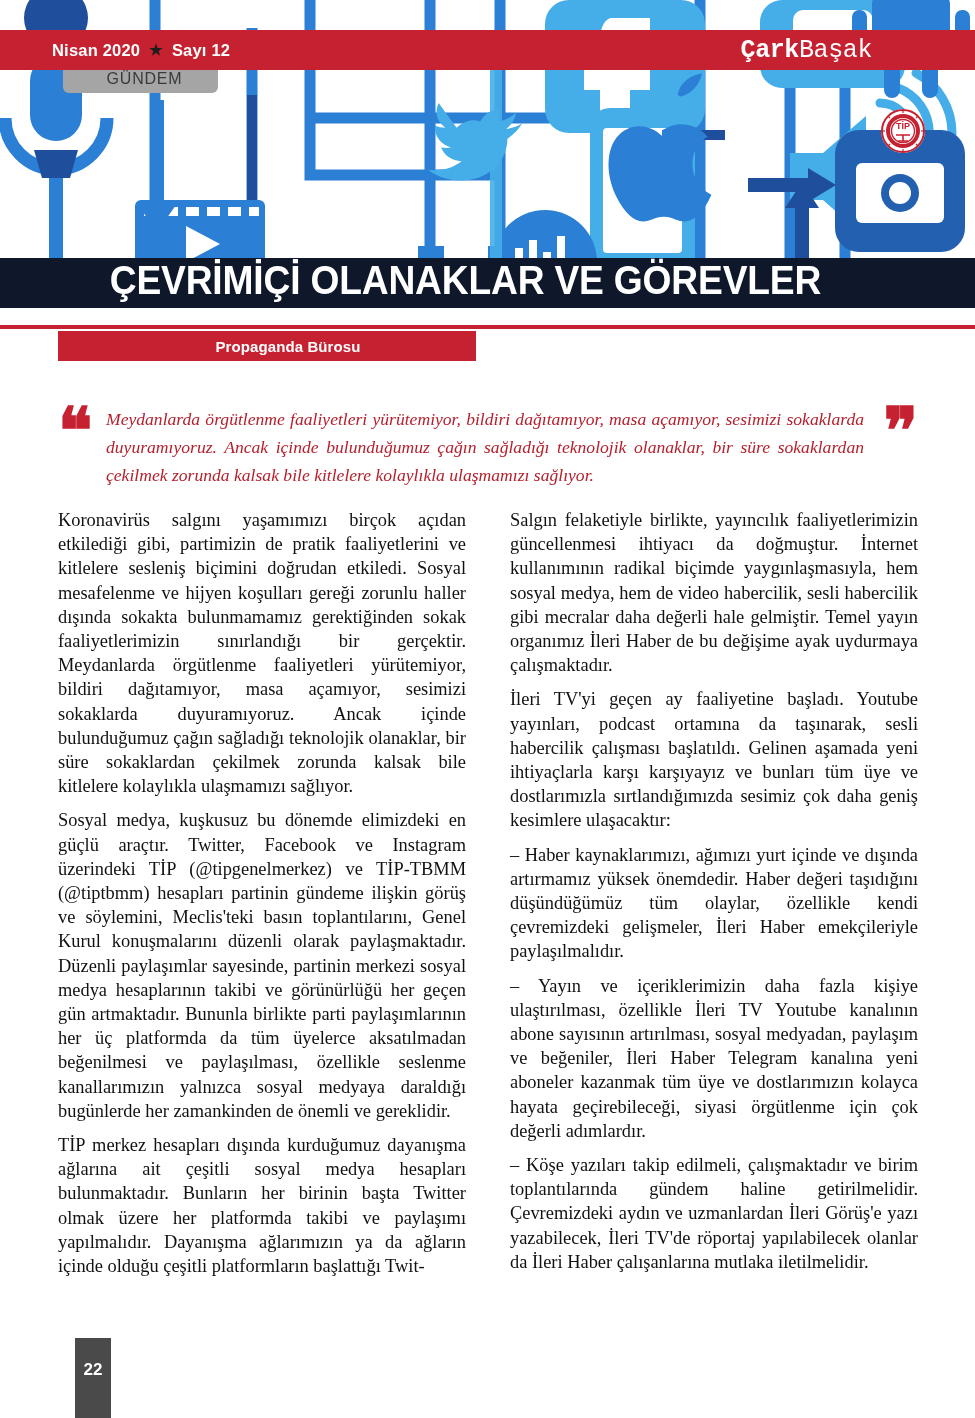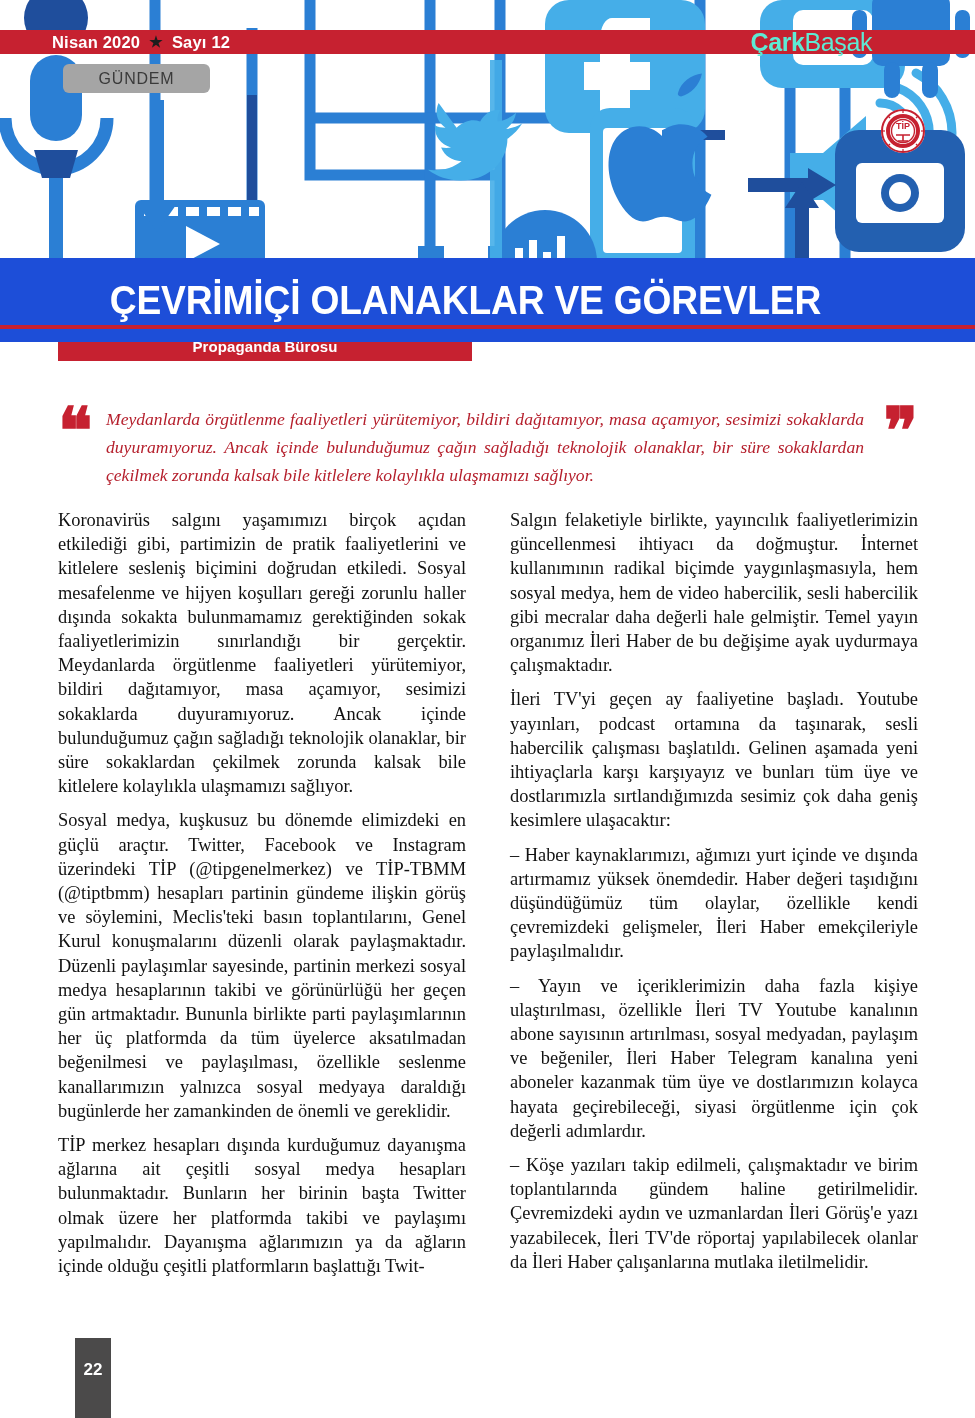"Nisan 2020" .masthead { height: 24px -> 40px }
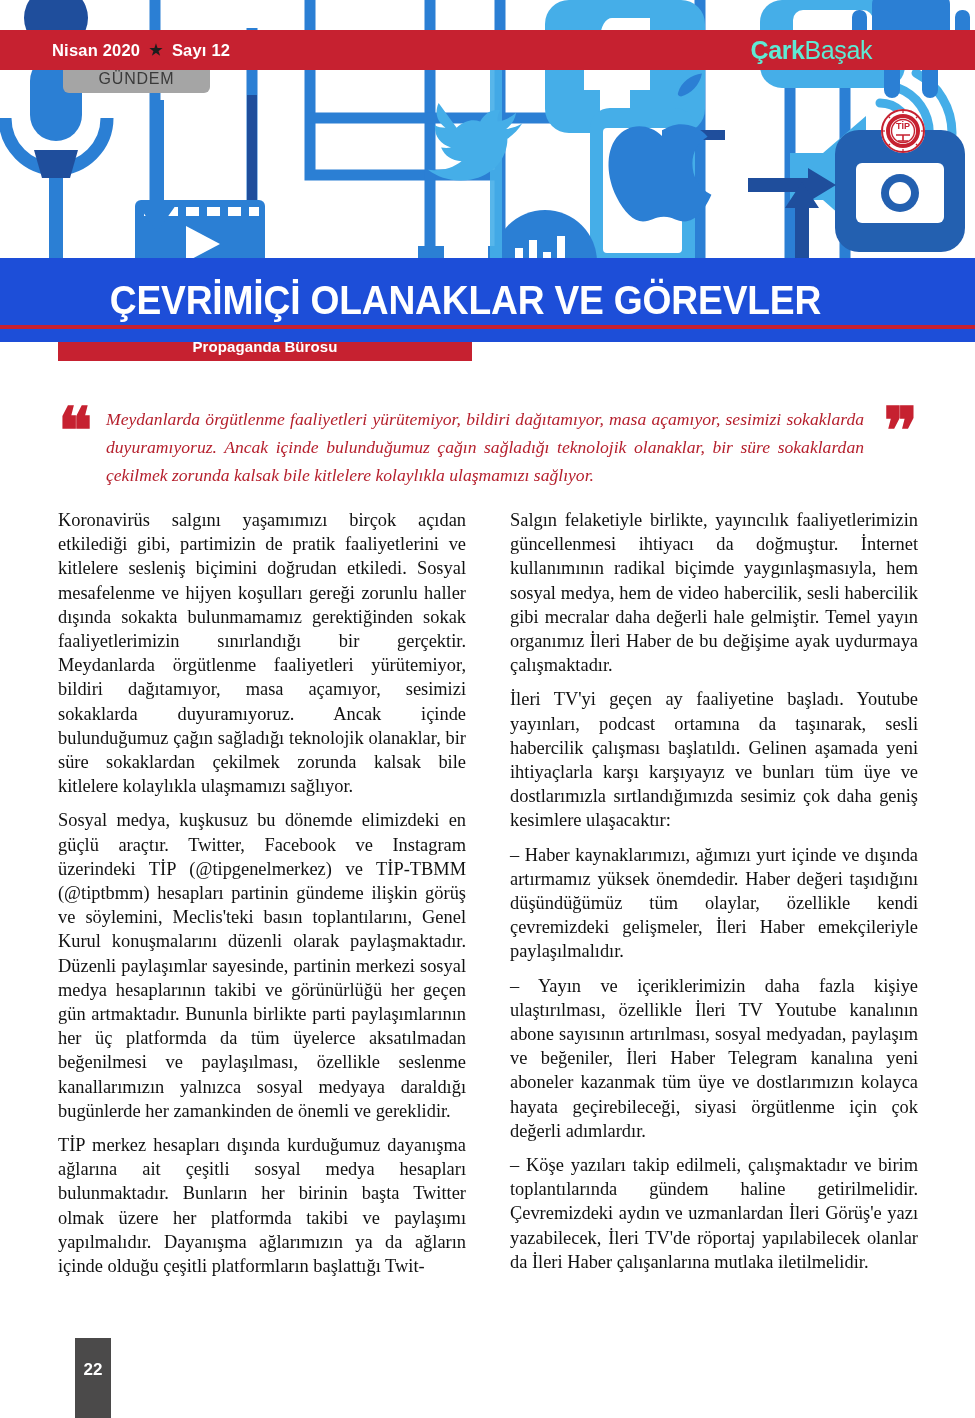"ÇarkBaşak" .masthead-brand { color: #5eead4 -> #ffffff; font-family: Liberation Sans, sans-serif -> Liberation Mono, monospace }
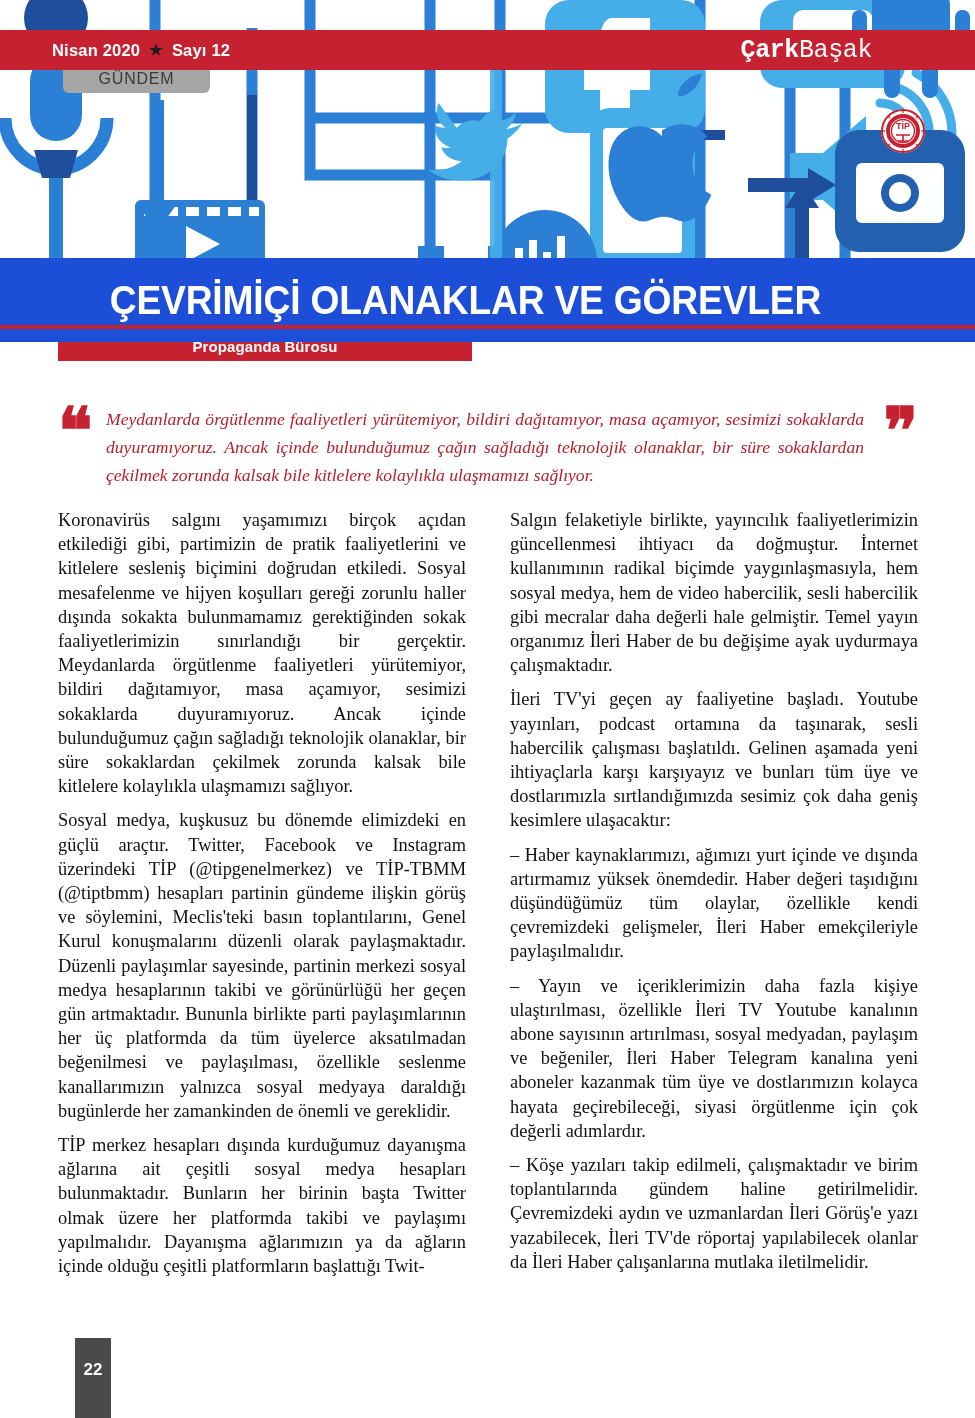"GÜNDEM" .section-tag { padding-left: none -> 8px }
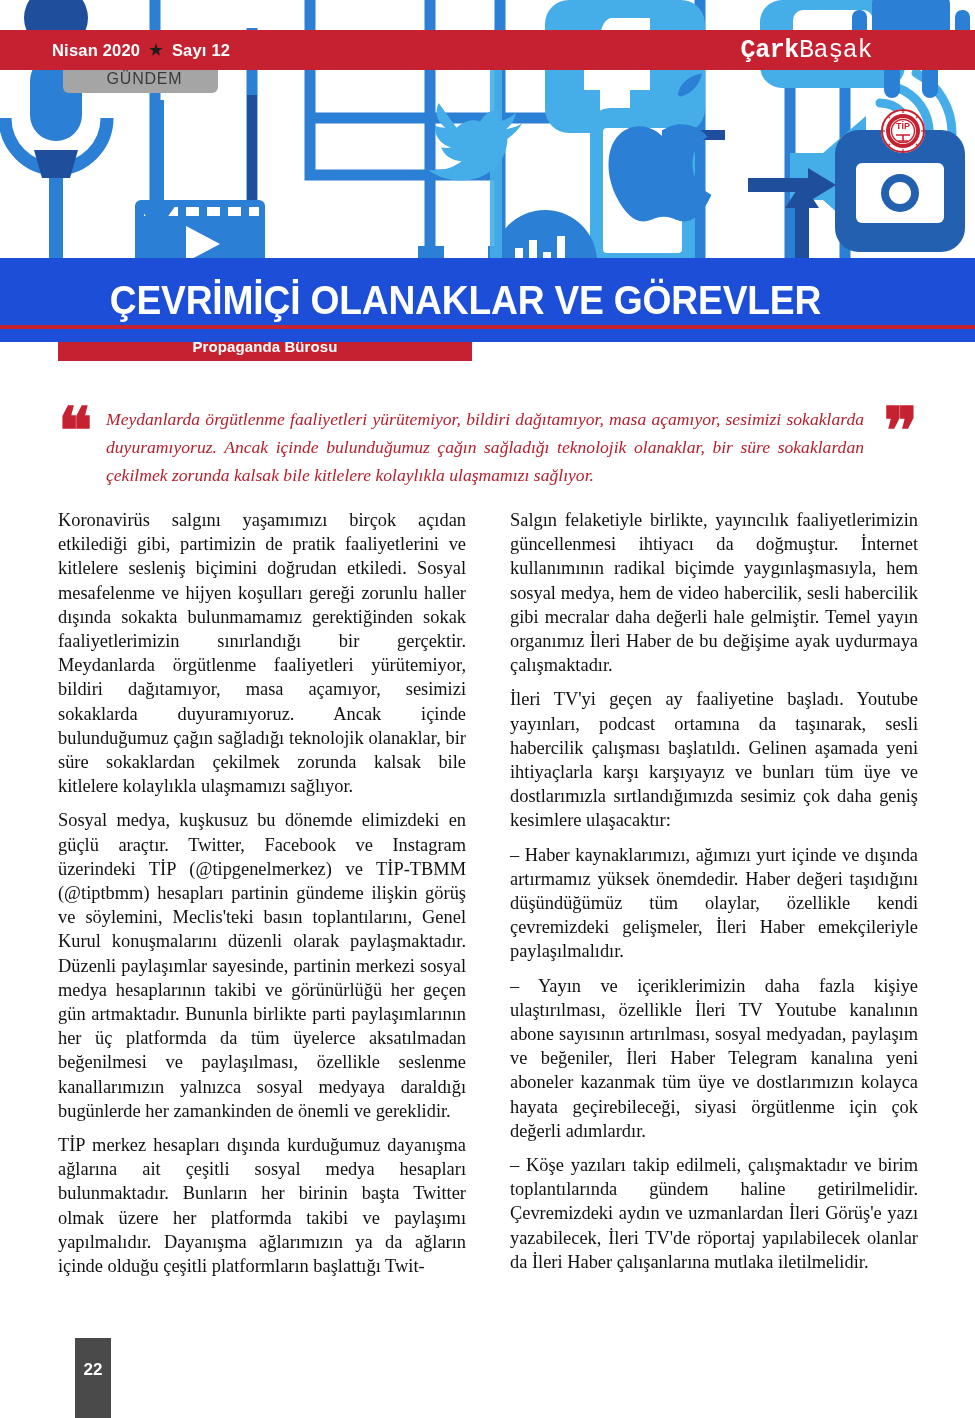"ÇEVRİMİÇİ OLANAKLAR VE GÖREVLER" .title-bar { align-items: center -> flex-start; background: #1d4ed8 -> #0f172a; height: 84px -> 50px }
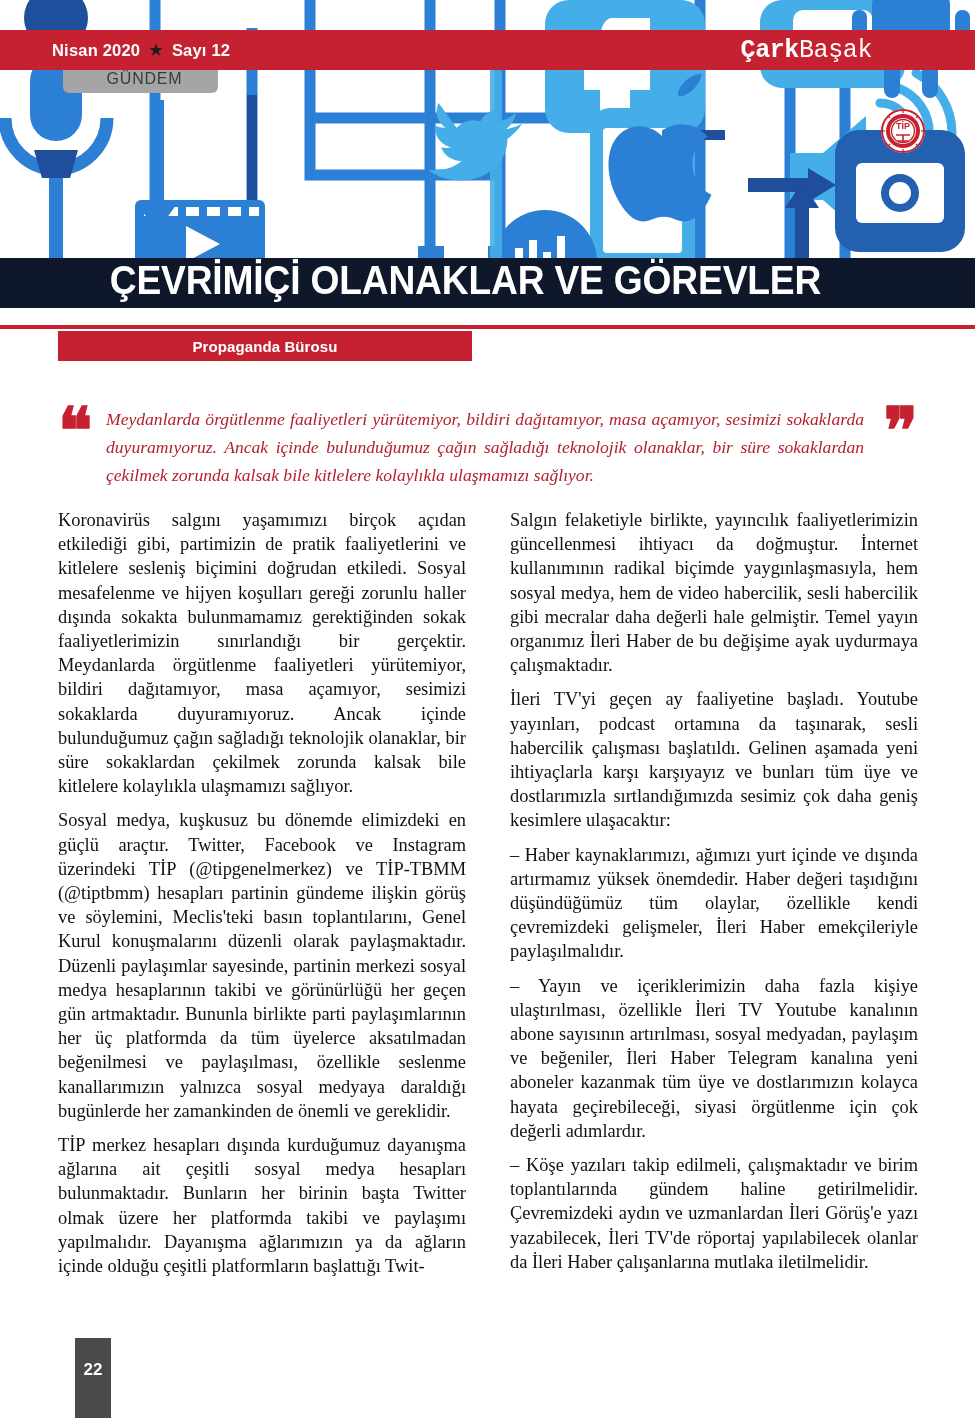"Propaganda Bürosu" .byline { padding-left: none -> 42px; width: 414px -> 376px }
